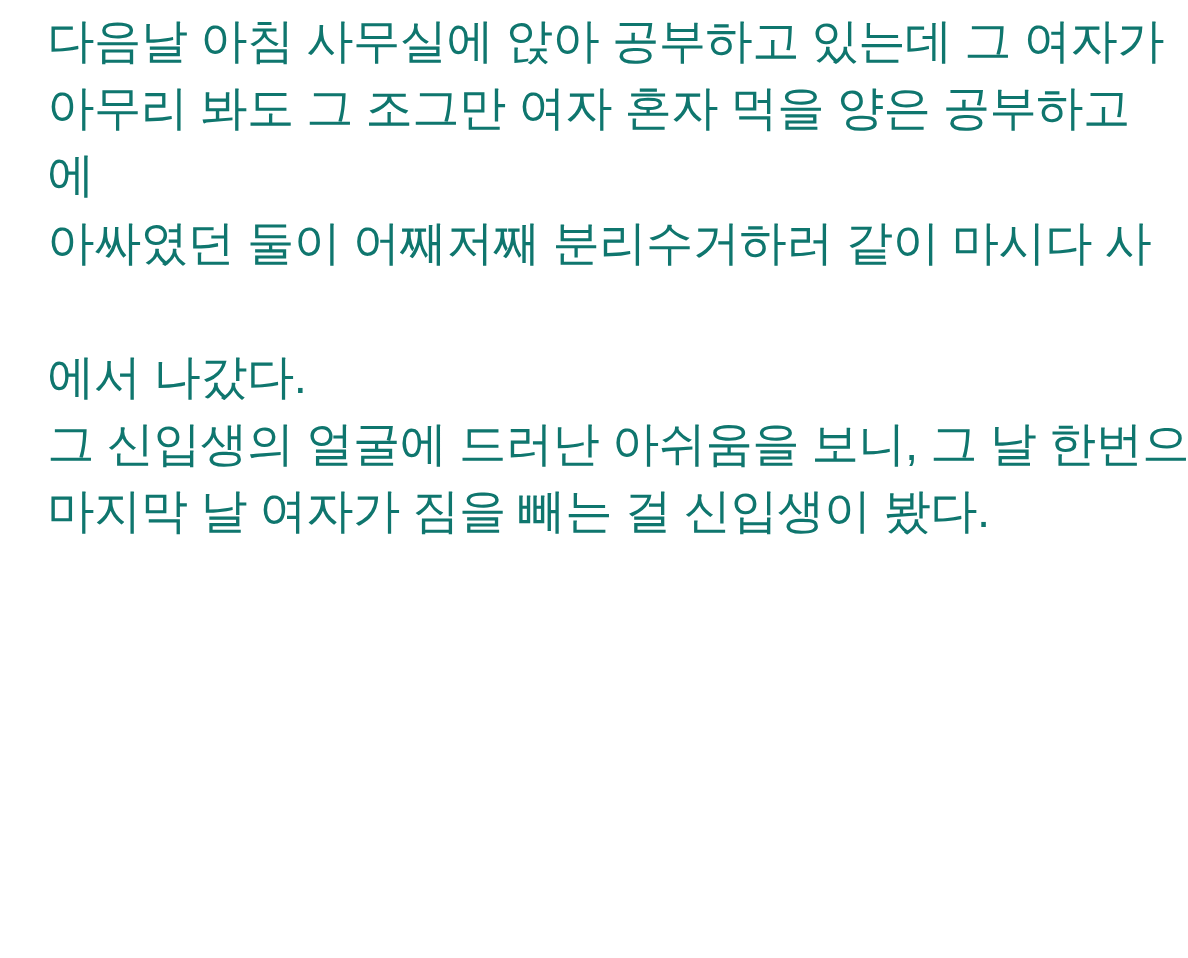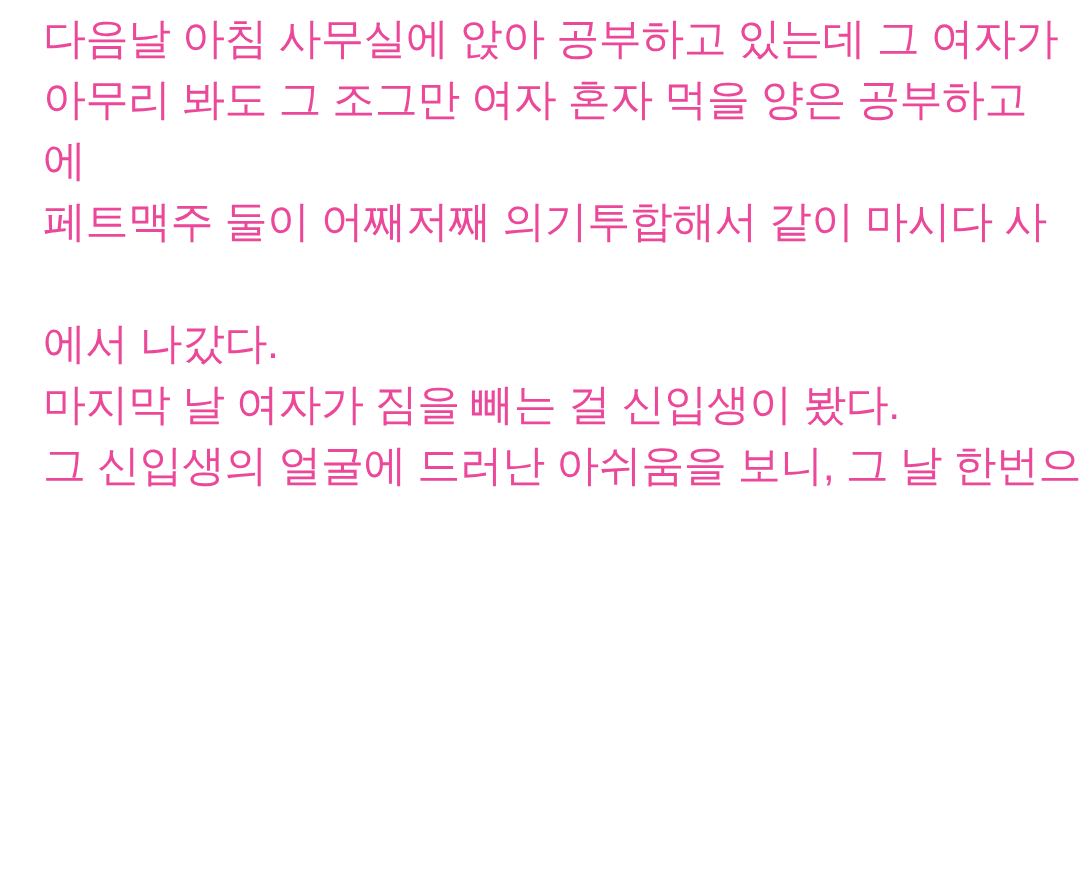"다음날 아침 사무실에 앉아 공부하고" div.text-body { color: #ec4899 -> #0f766e }
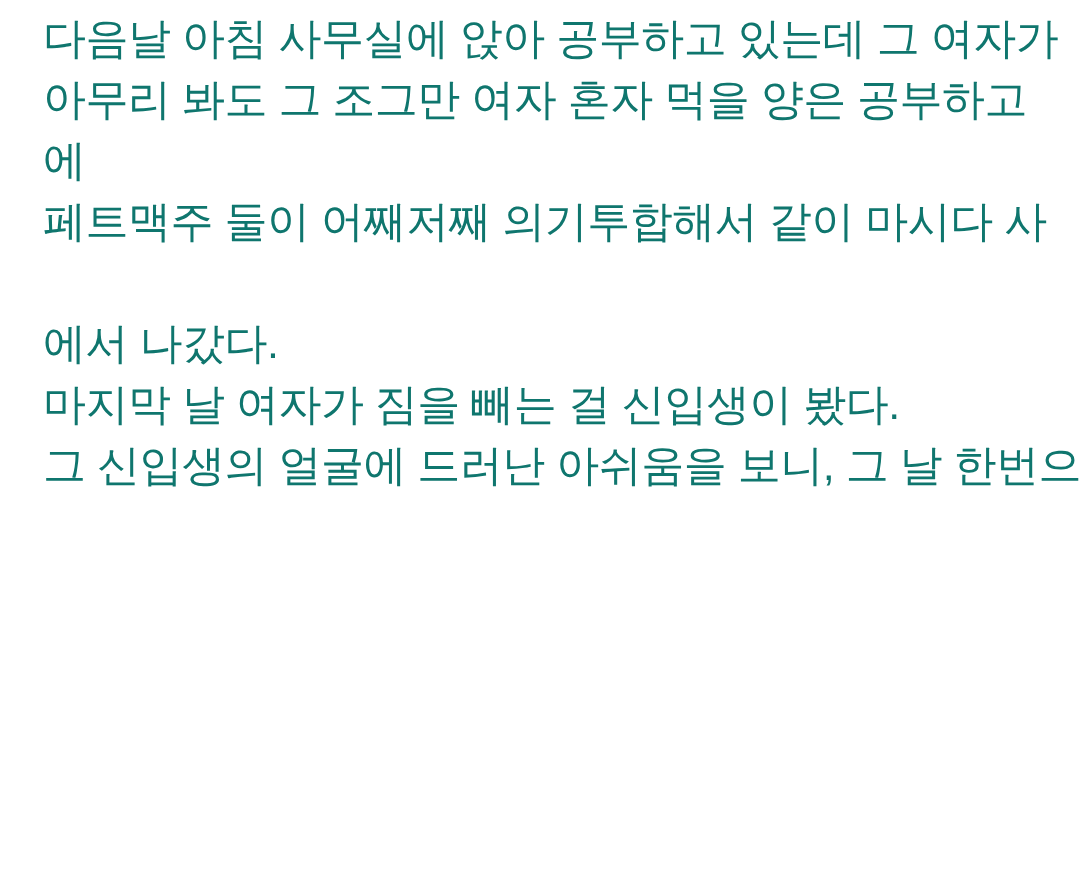"페트맥주 둘이 어째저째 의기투합해서 같이" div.text-line { text: 페트맥주 둘이 어째저째 의기투합해서 -> 아싸였던 둘이 어째저째 분리수거하러 }
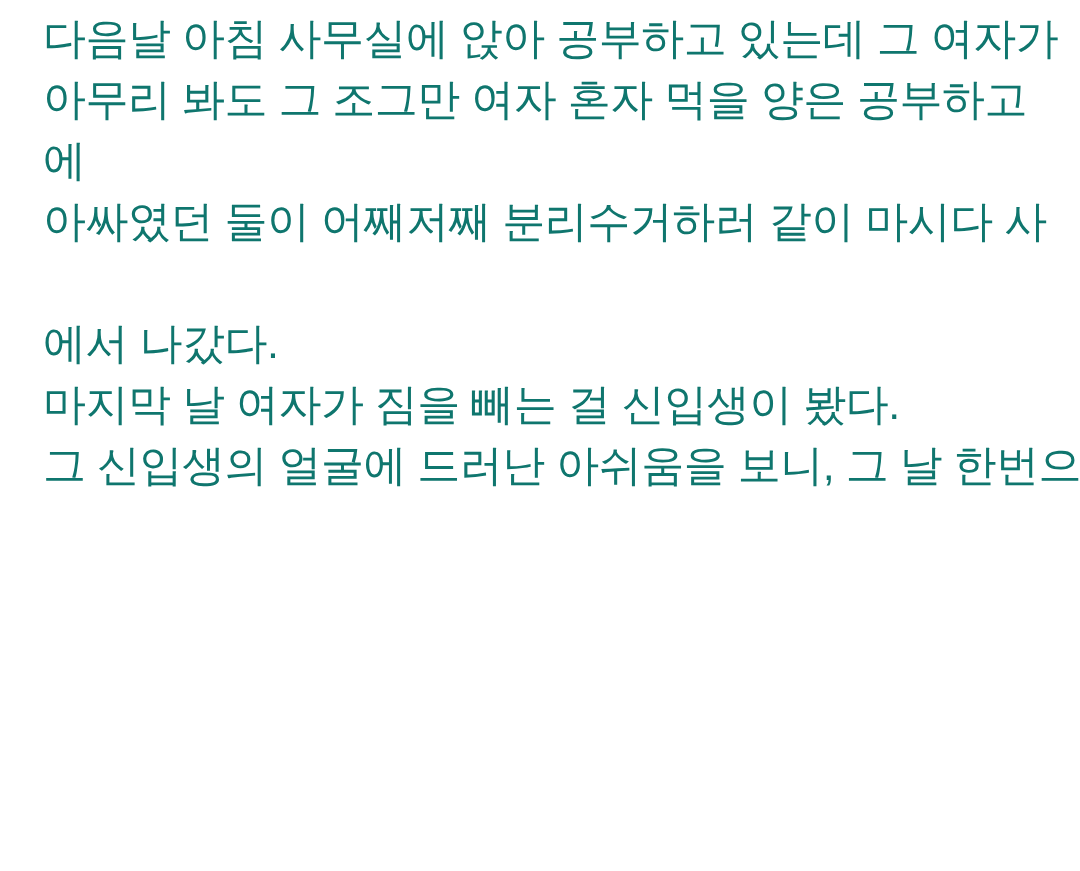"마지막 날 여자가 짐을 빼는" div.text-line { order: before "그 신입생의 얼굴에 드러난 아쉬움을" -> after "그 신입생의 얼굴에 드러난 아쉬움을" }
